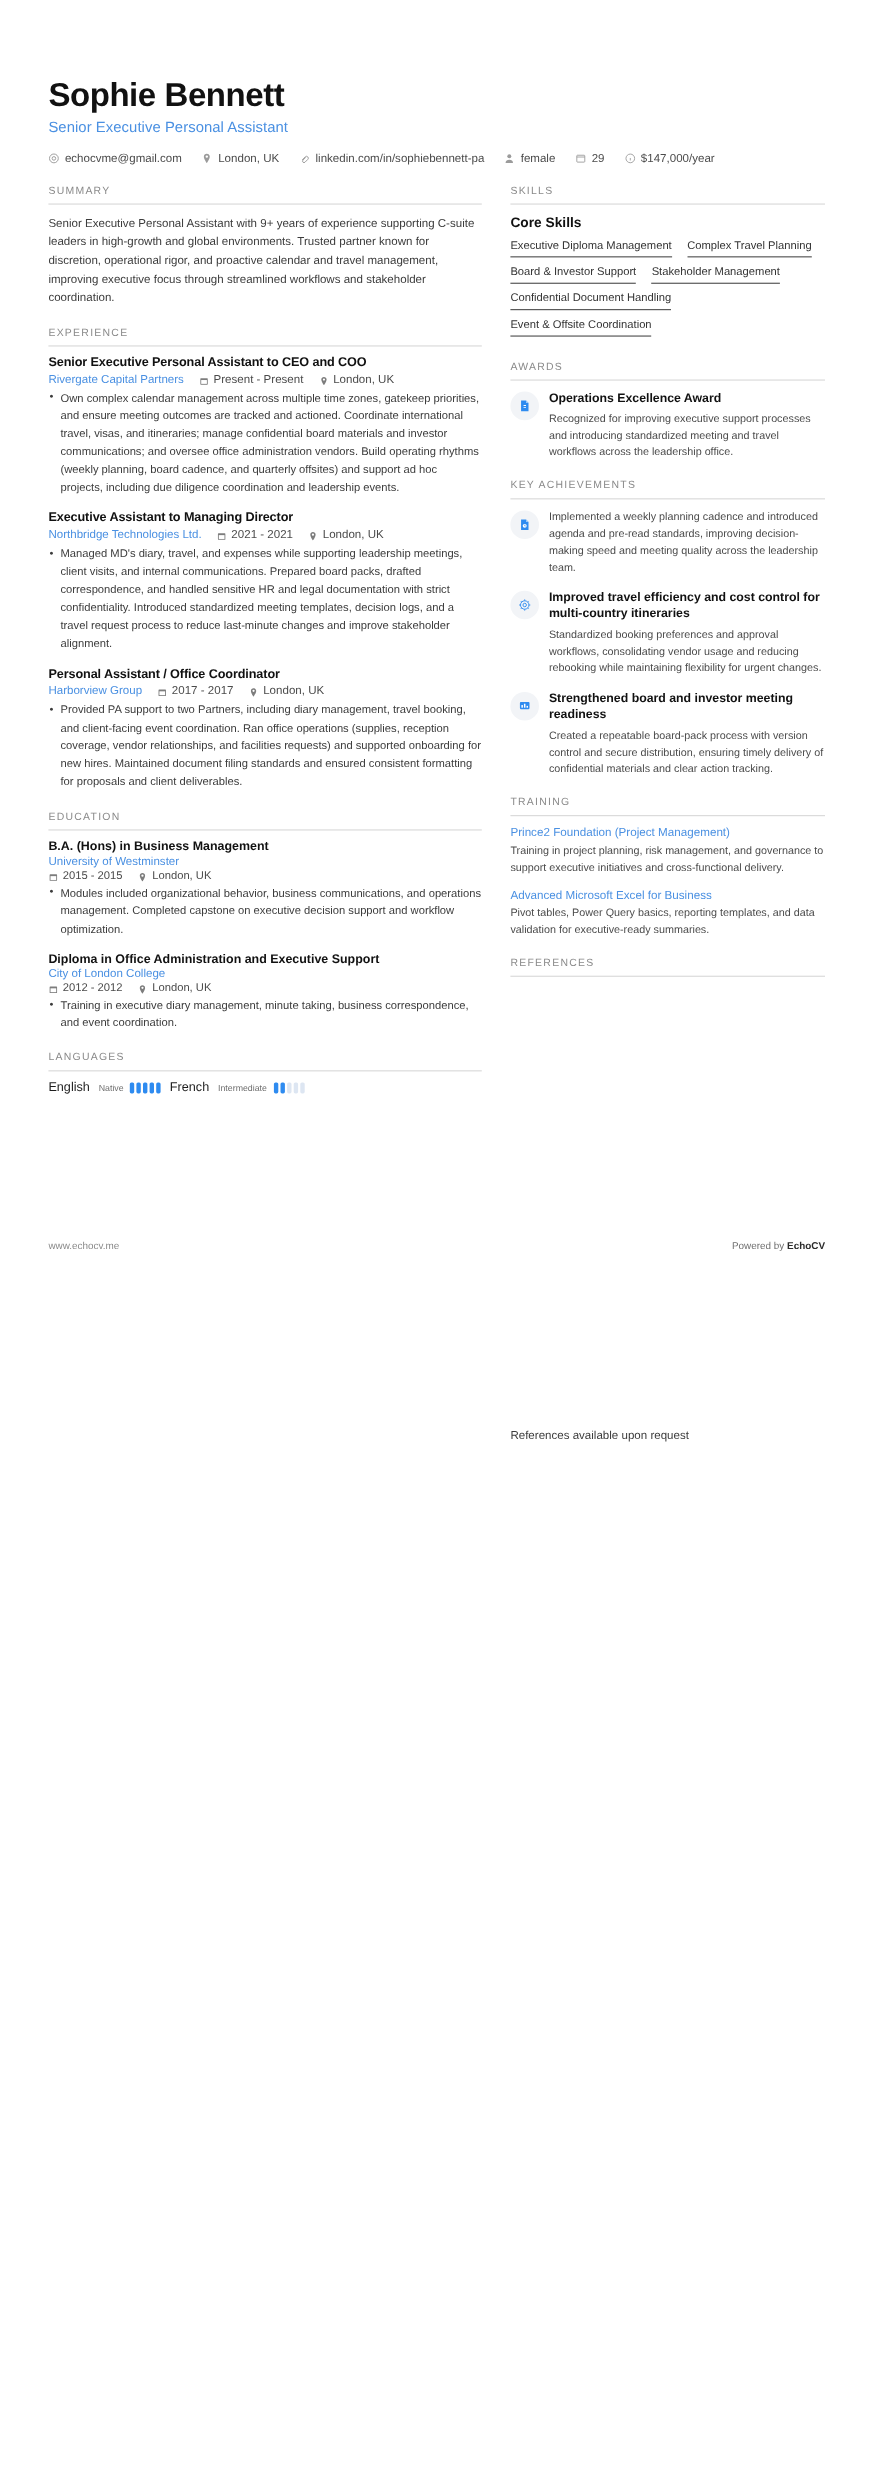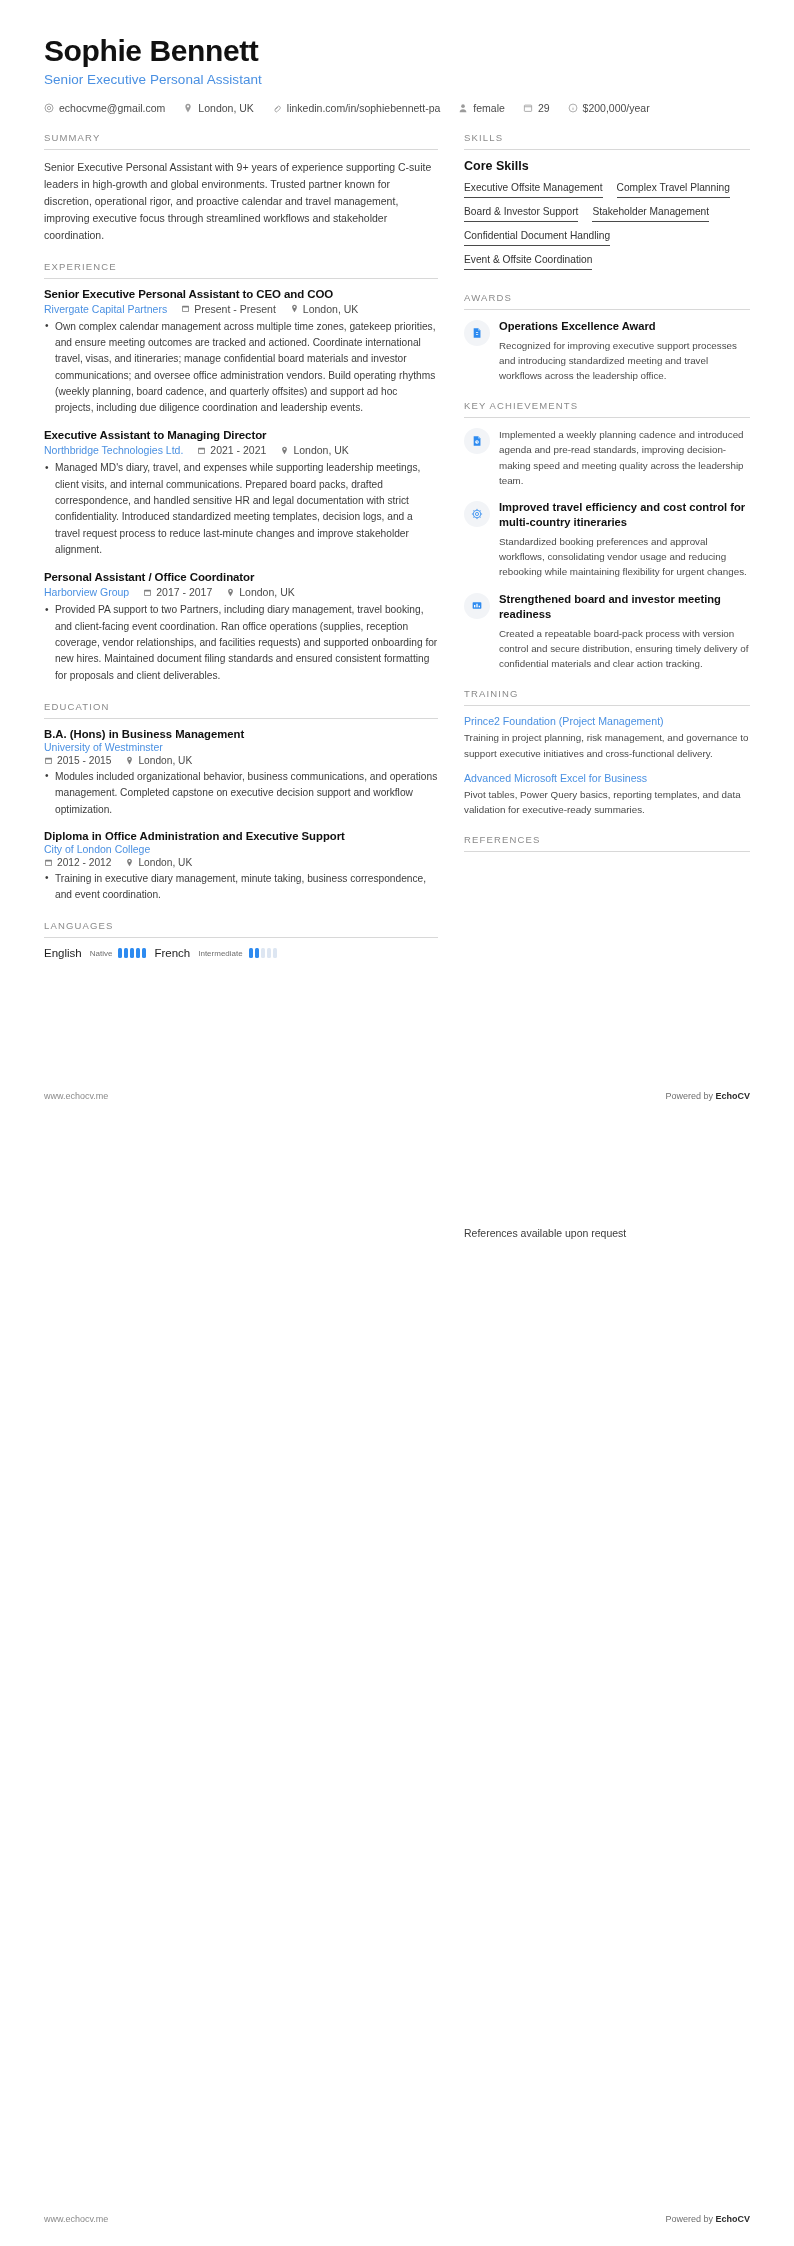"Sophie Bennett" .page { margin-top: none -> 36px }
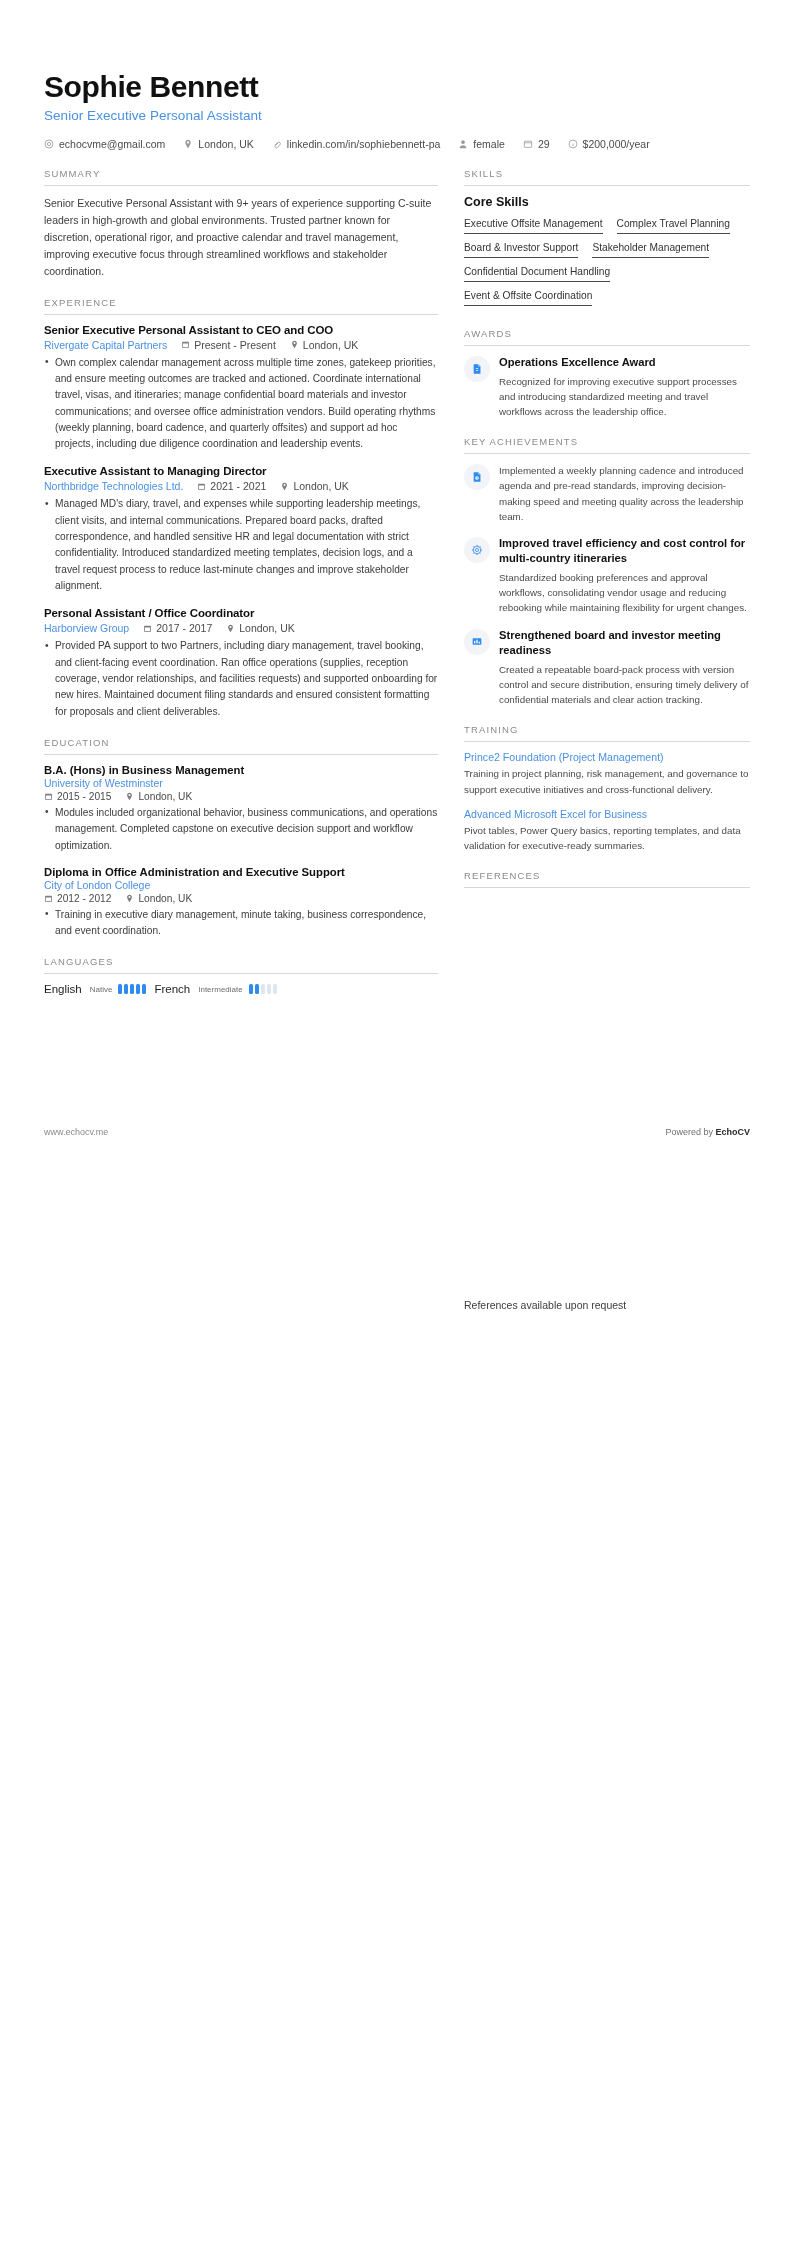"$200,000/year" span { text: $200,000/year -> $147,000/year }
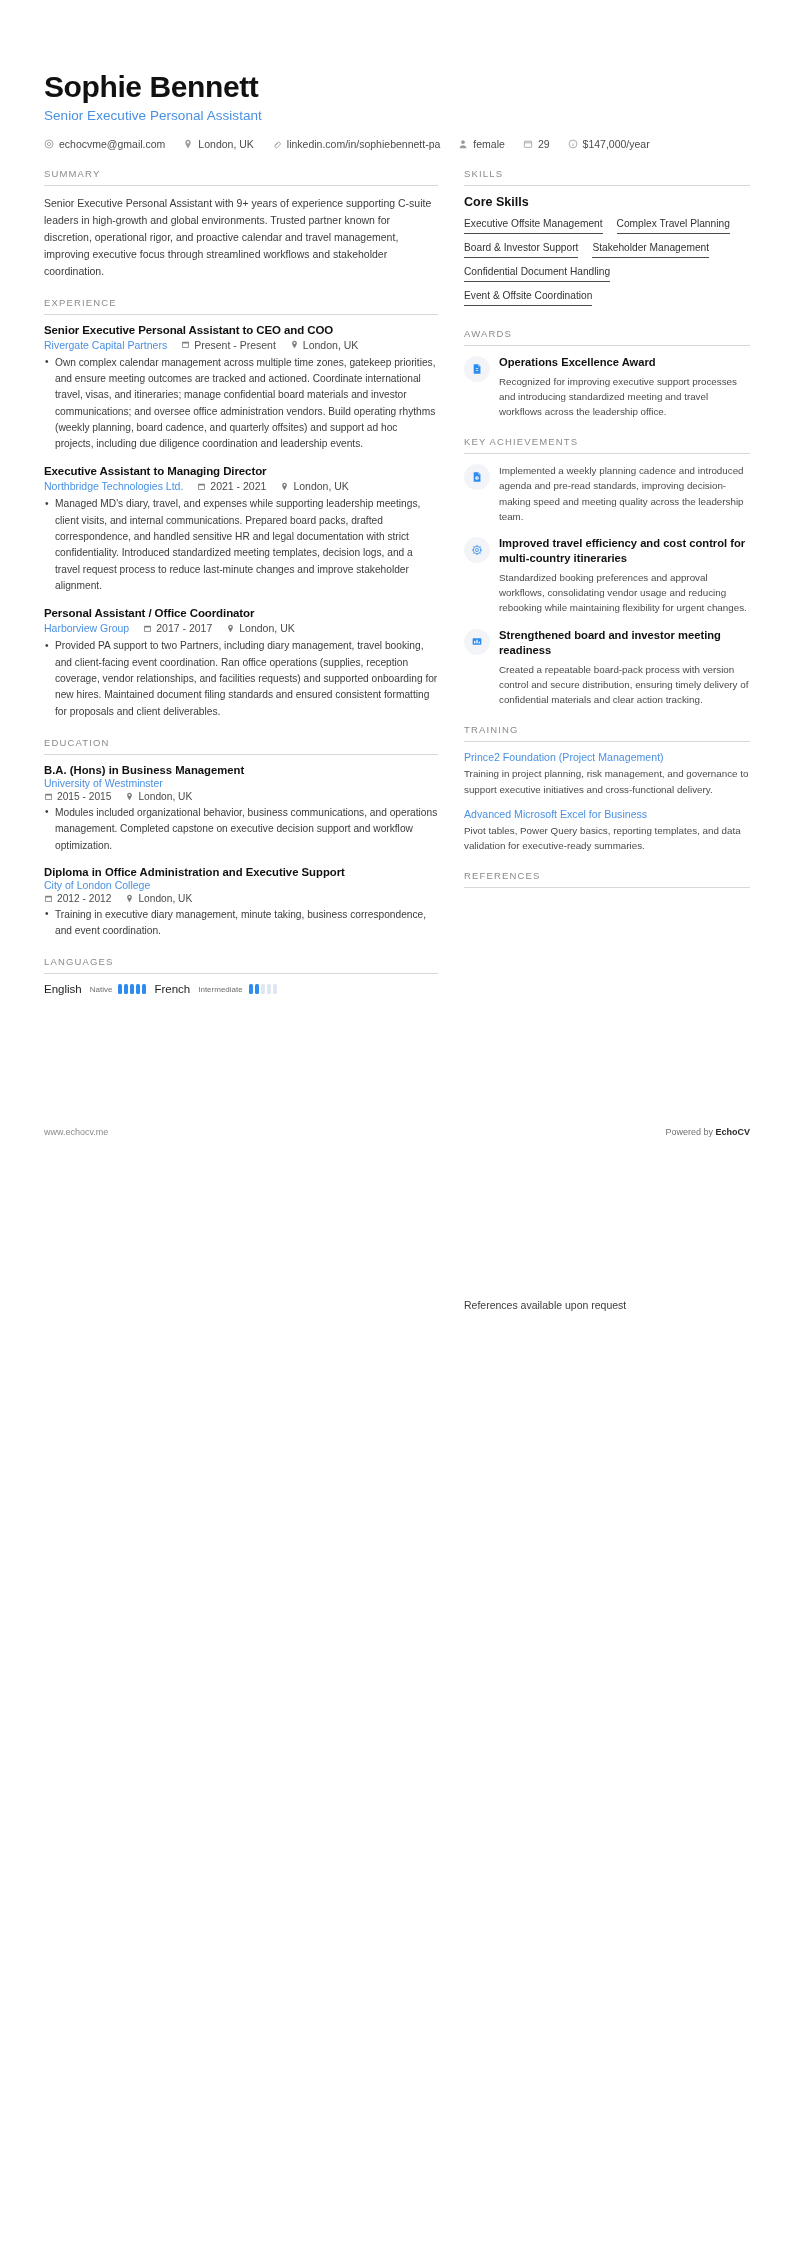"Executive Offsite Management" span.skill-pill { text: Offsite -> Diploma }
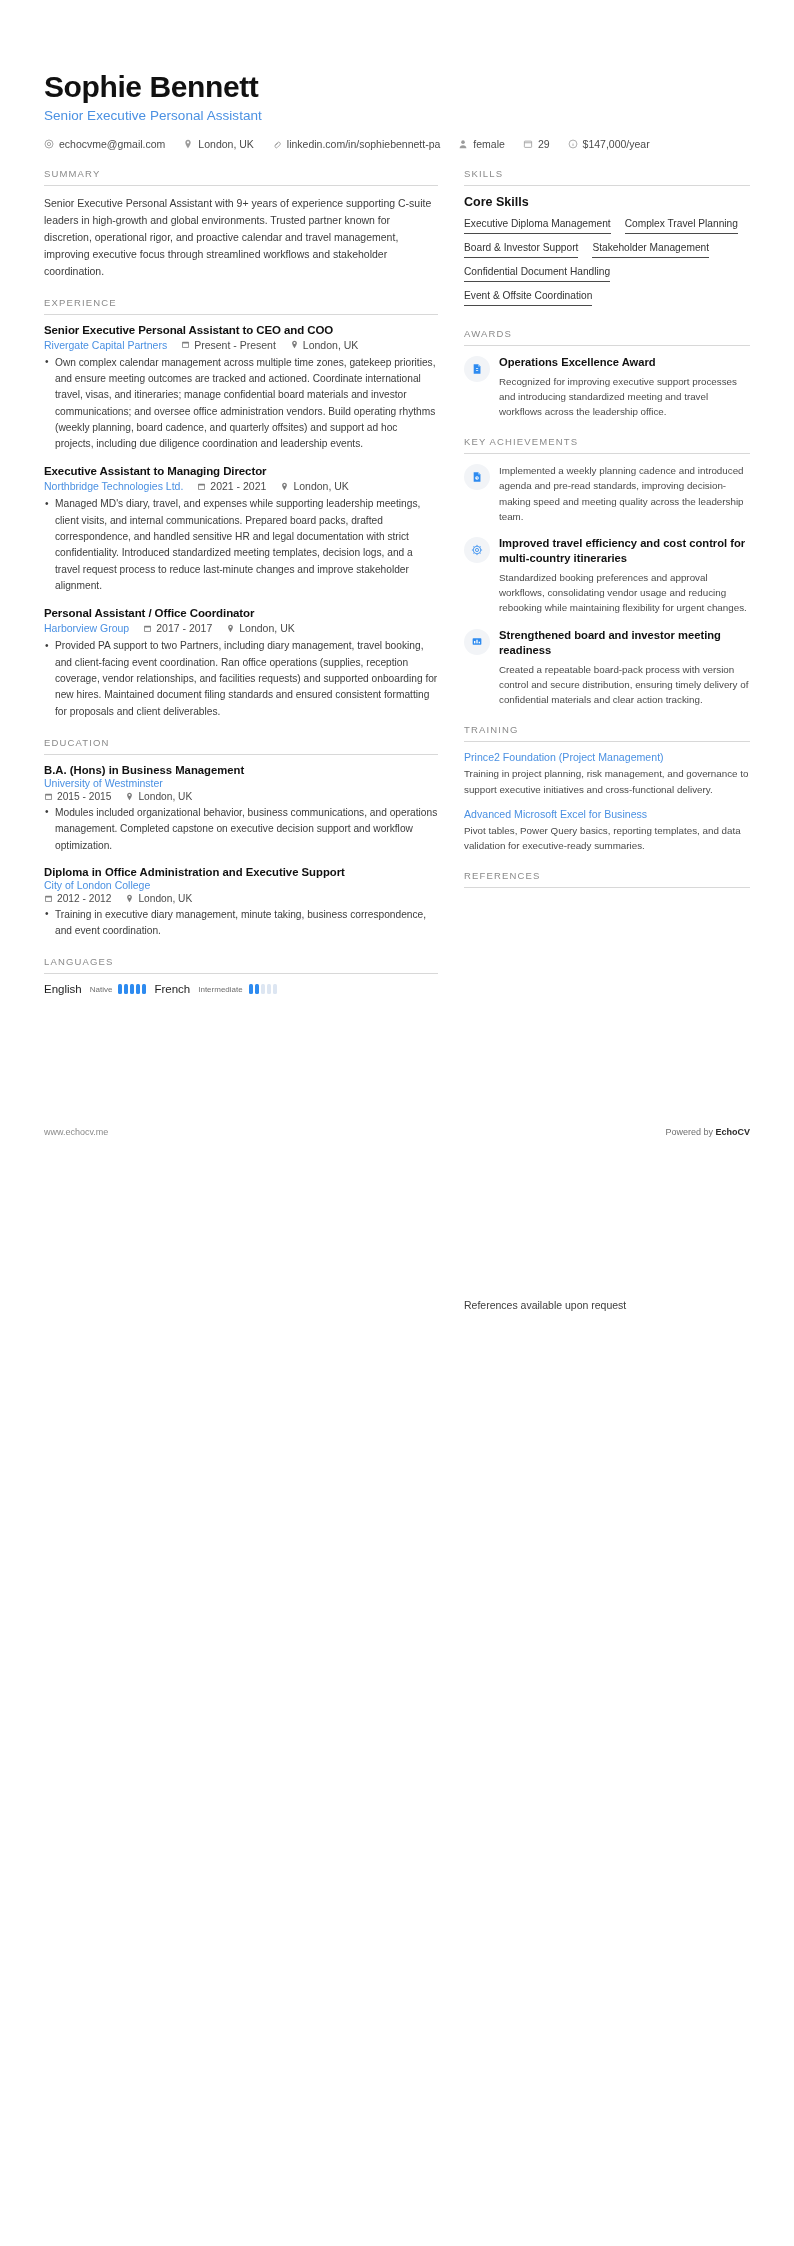"Present - Present" .meta-chip { align-items: center -> flex-end }
